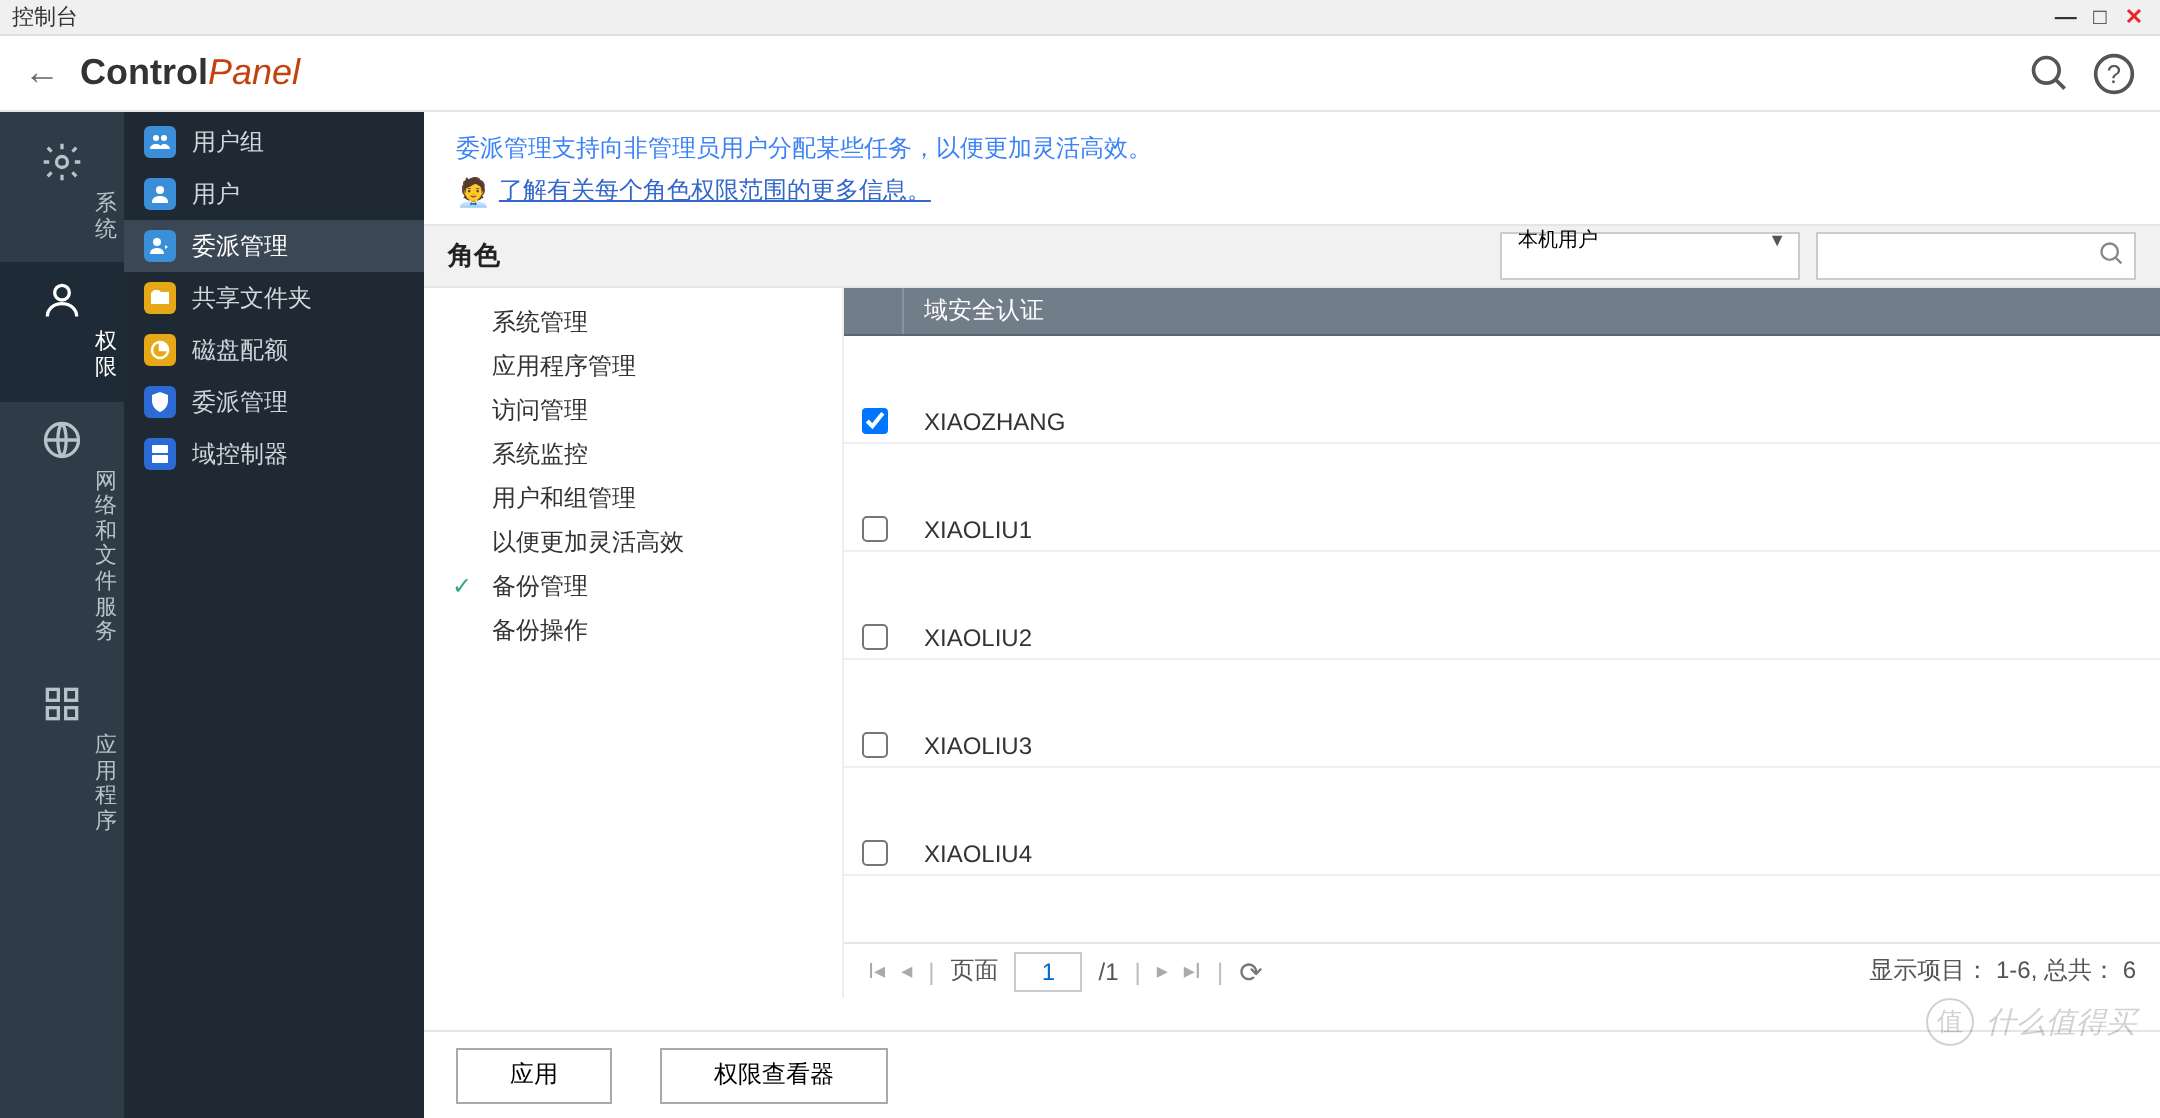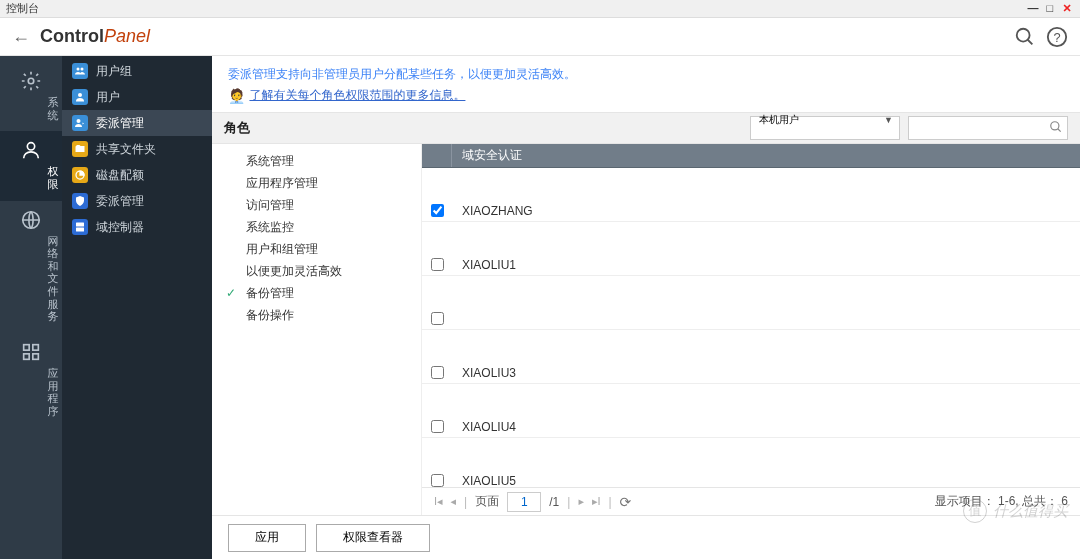"XIAOLIU2" div.c-name { html: none -> <div>XIAOLIU2</div> }
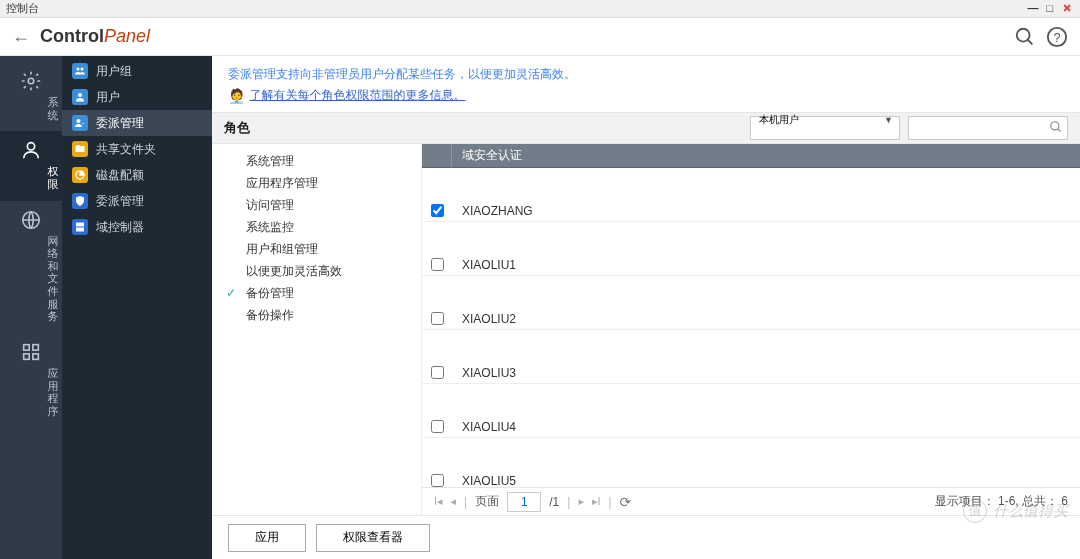"应用" .footer { gap: 10px -> 24px; margin-top: none -> 16px }
